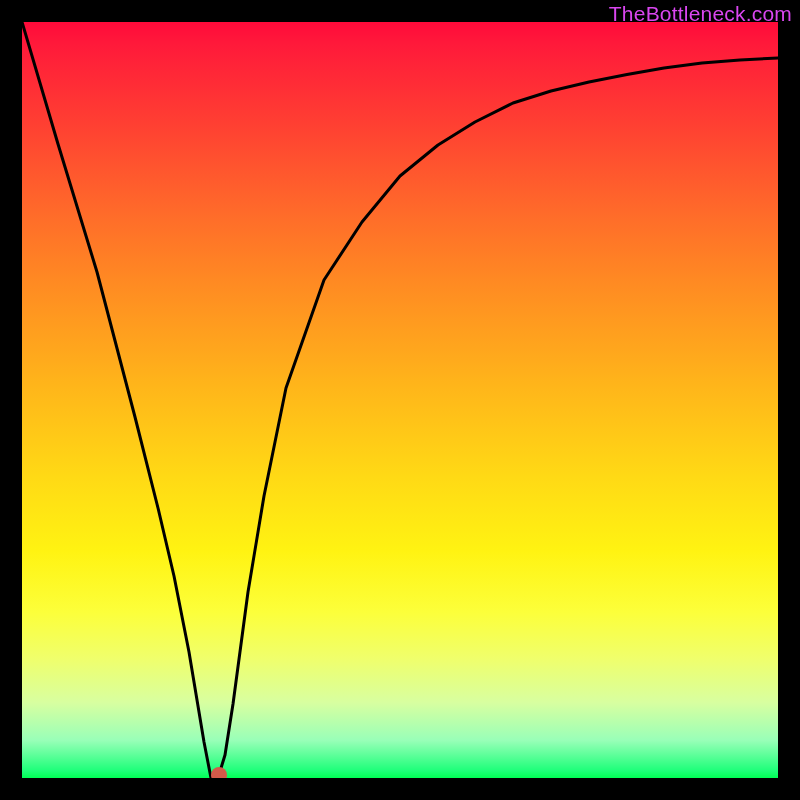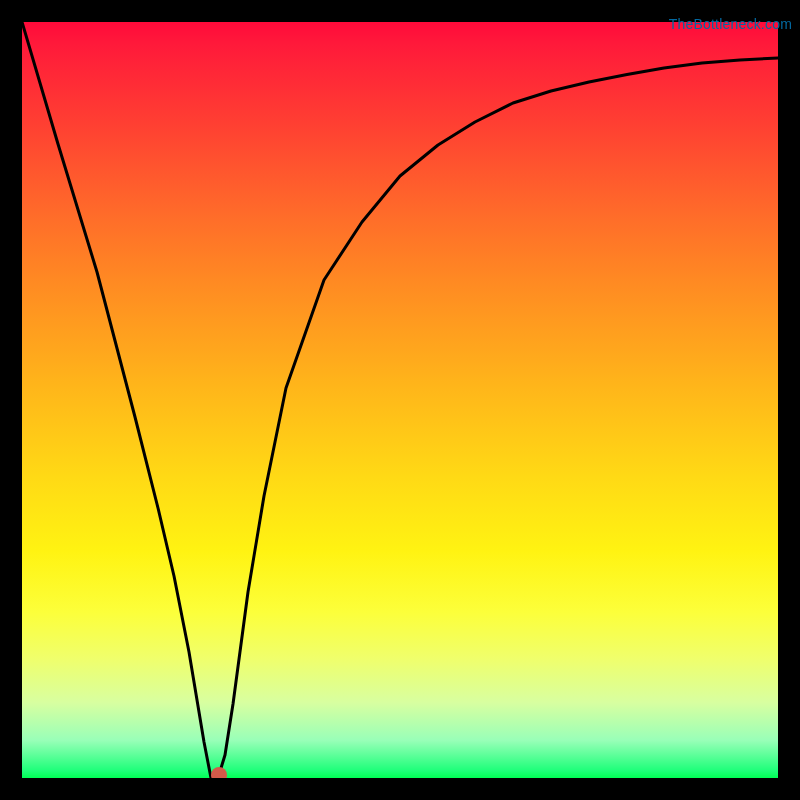"TheBottleneck.com" .watermark { color: #0369a1 -> #d946ef; font-size: 14px -> 21px; top: 16px -> 2px }
